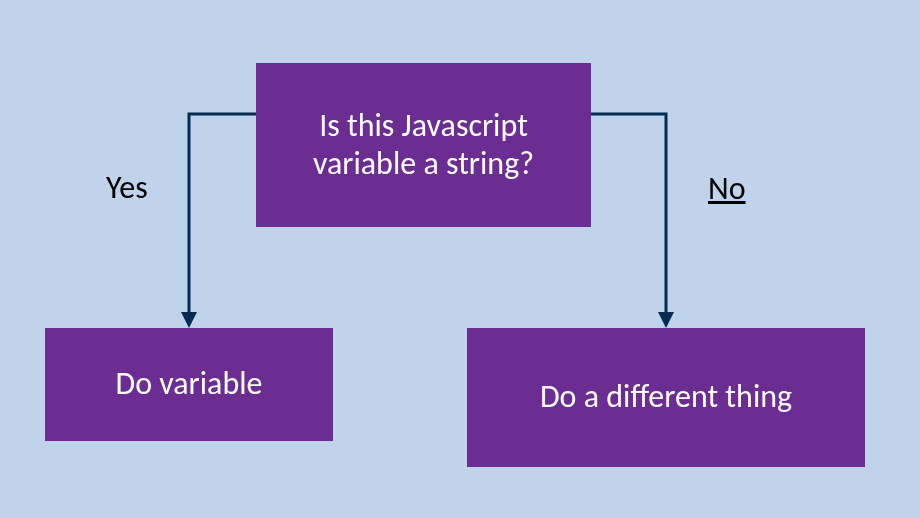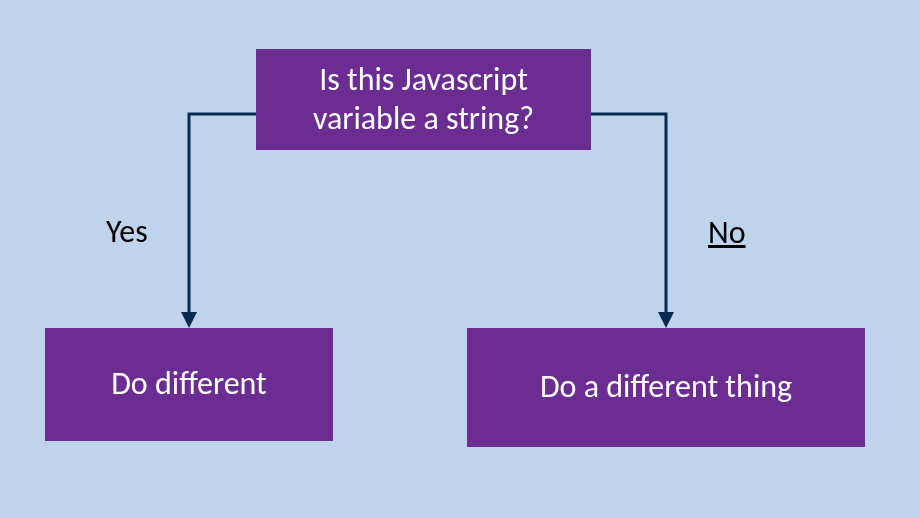"Is this Javascript variable a" .decision-box { height: 101px -> 164px; top: 49px -> 63px }
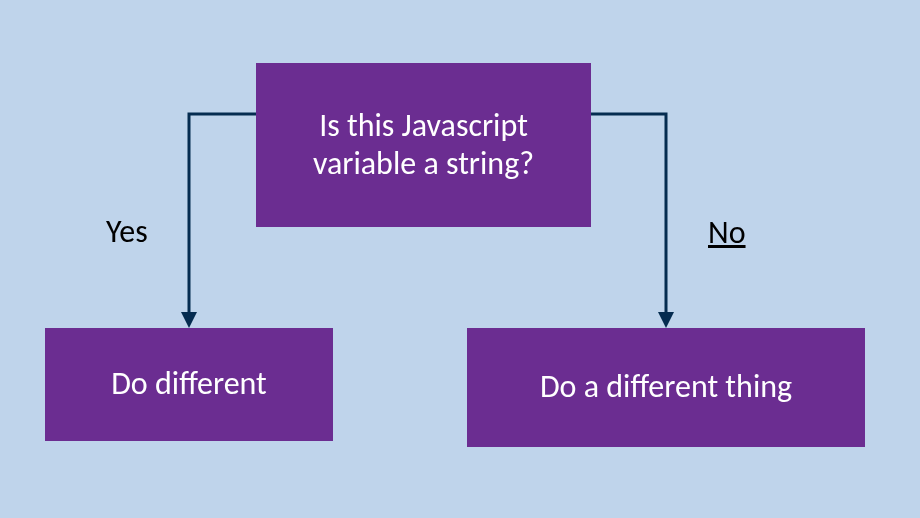"Yes" .label { margin-top: 44px -> none }
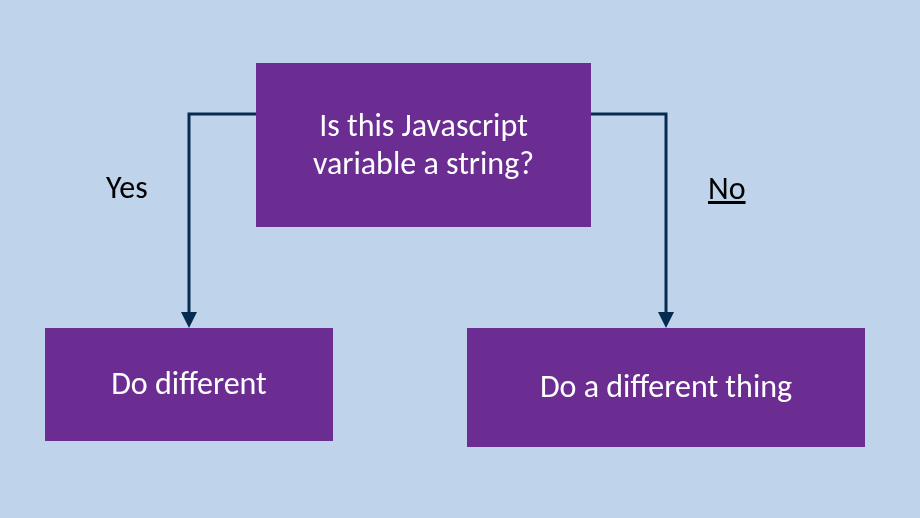"Do different" span { text: different -> variable }
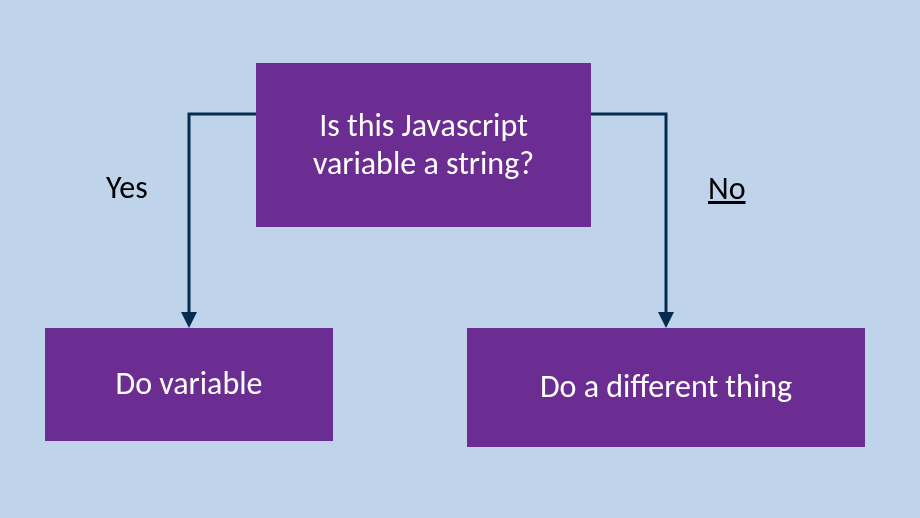"Do a different thing" .no-box { height: 119px -> 139px }
